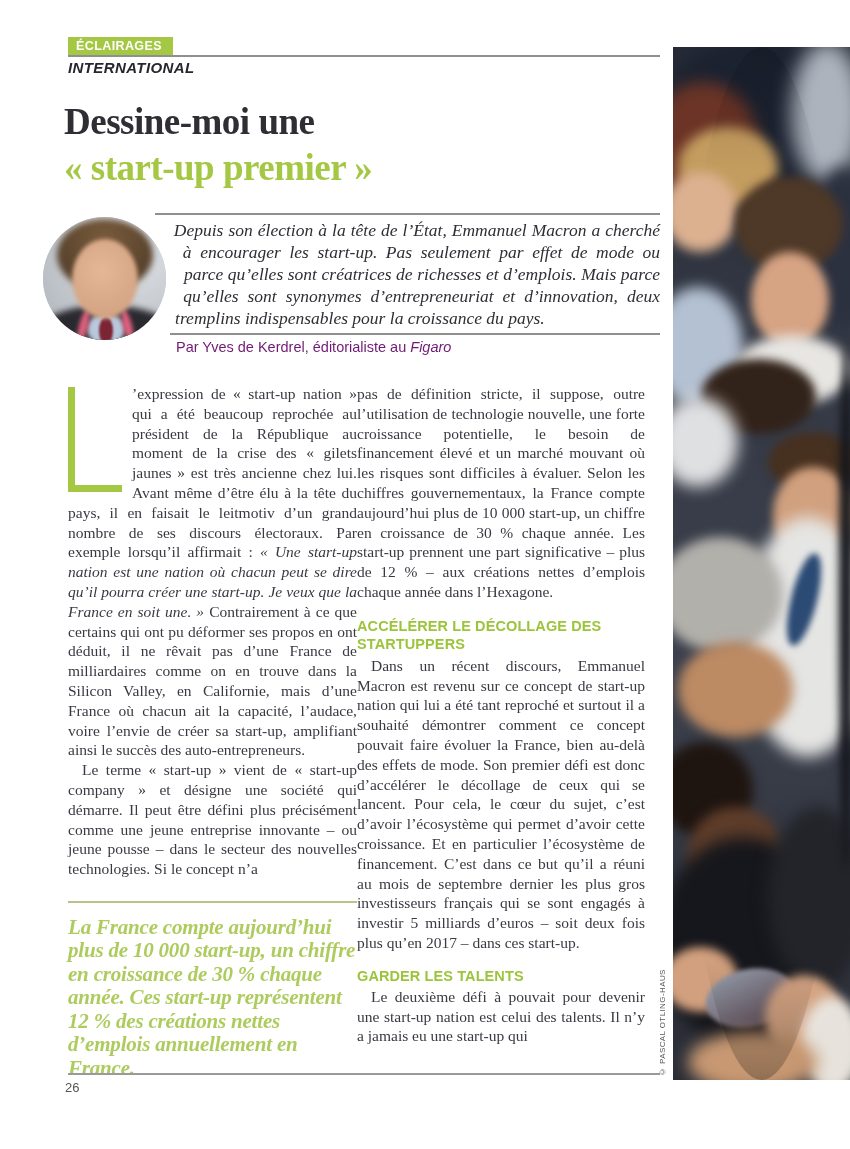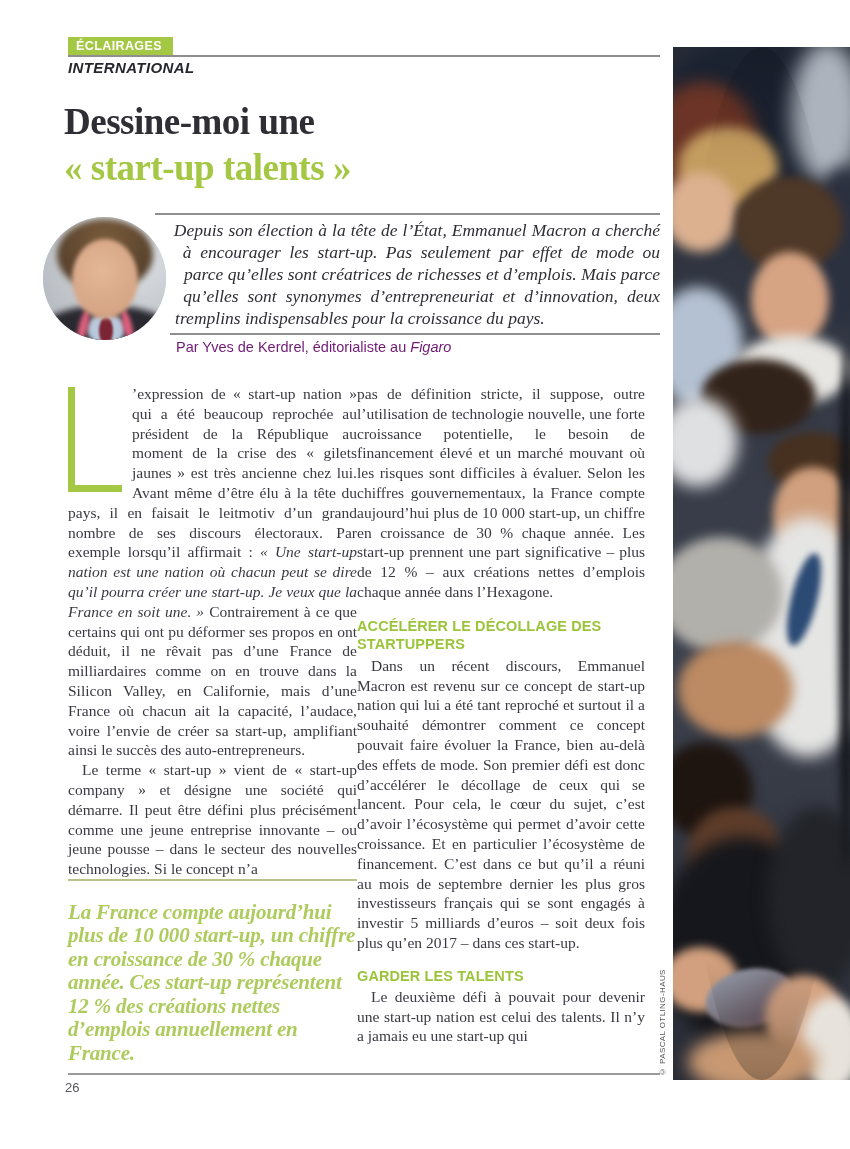"« start-up talents »" span.t2 { text: talents -> premier }
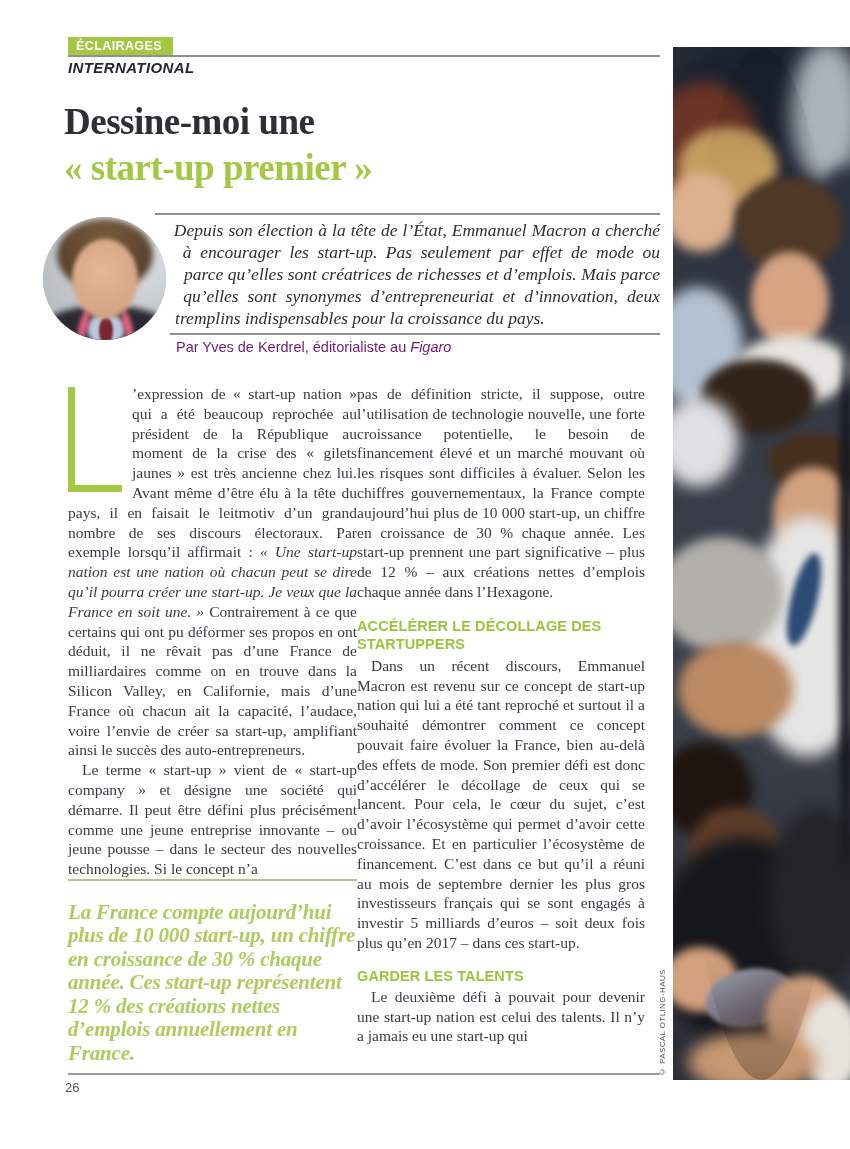"La France compte aujourd’hui plus" .pullquote { margin-top: none -> 22px; padding-top: 20px -> 13px }
